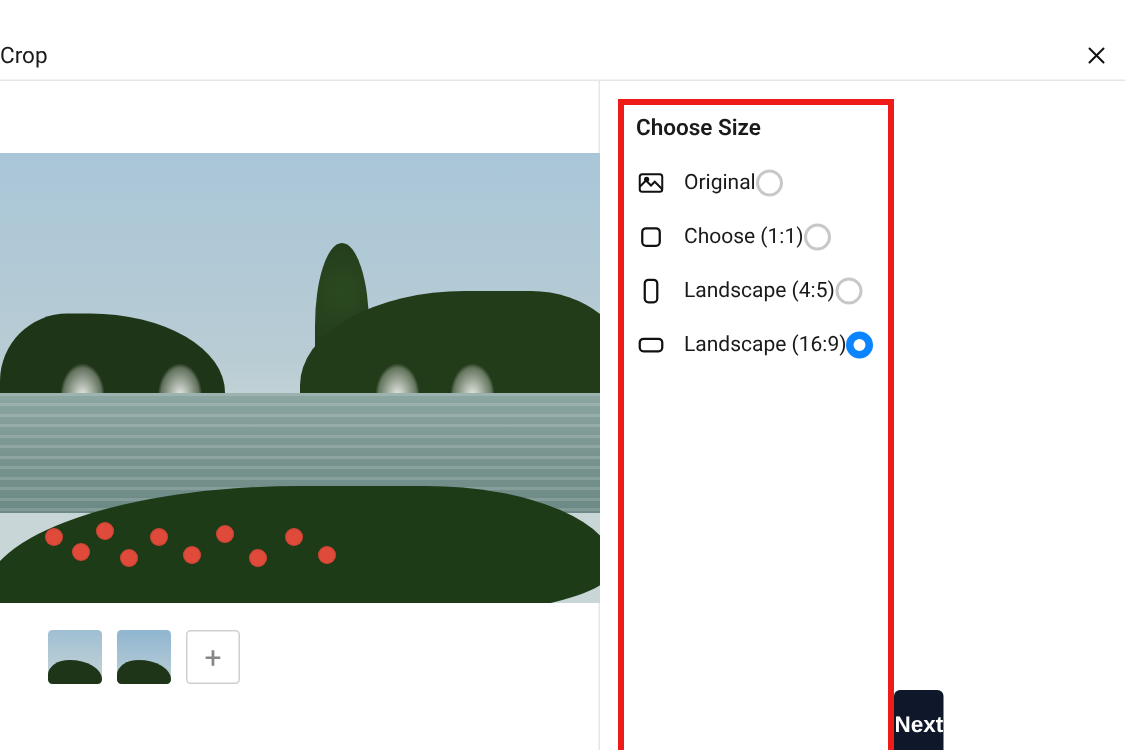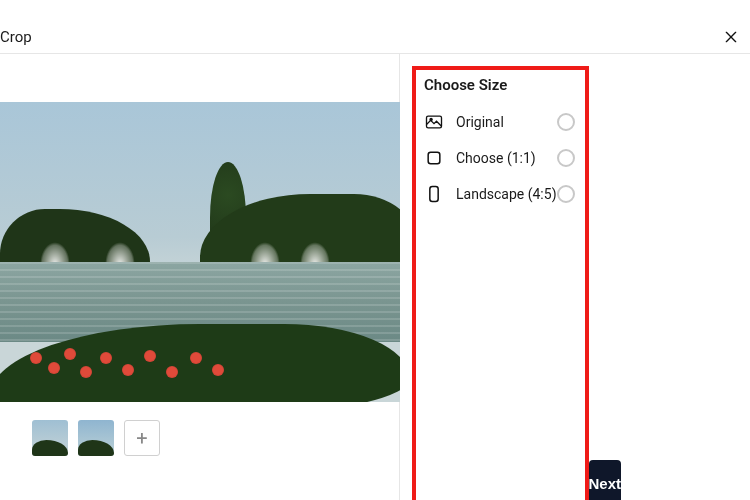"Original" .opt { justify-content: space-between -> flex-start }
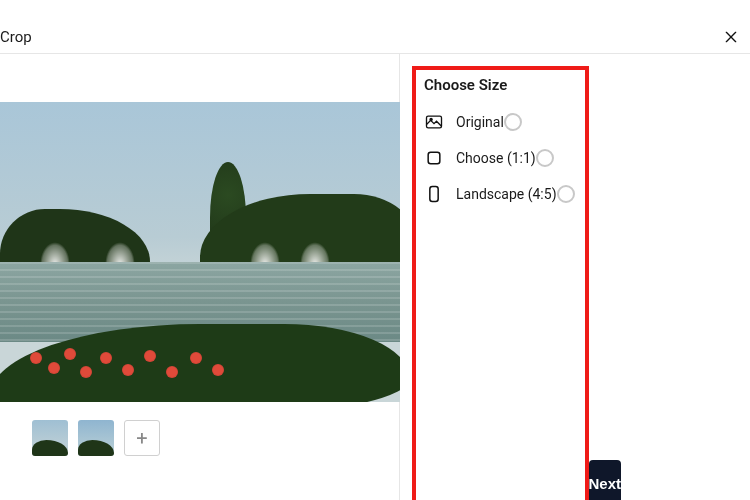"Landscape (16:9)" div.opt { html: none -> <div> <div> <span> <svg> <rect></rect> </svg> </span> <span>Landscape (16:9)</span> </div> <span></span> </div> }
